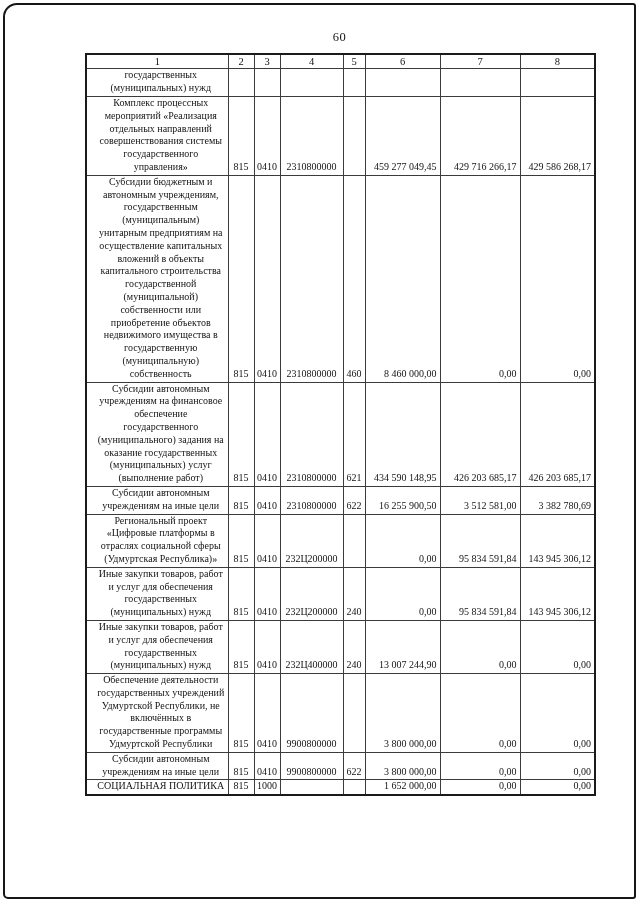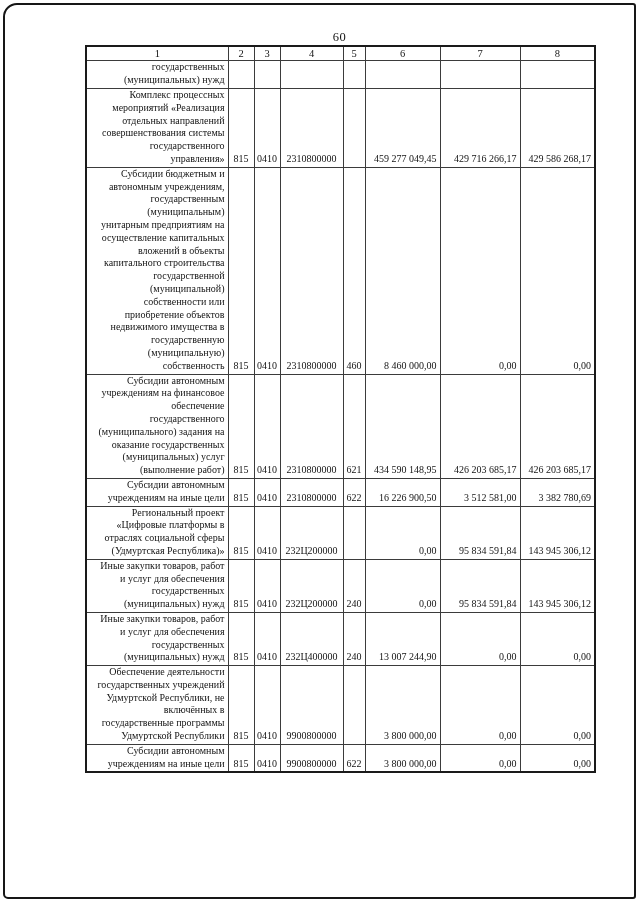"60" .page-number { margin-bottom: none -> 8px }
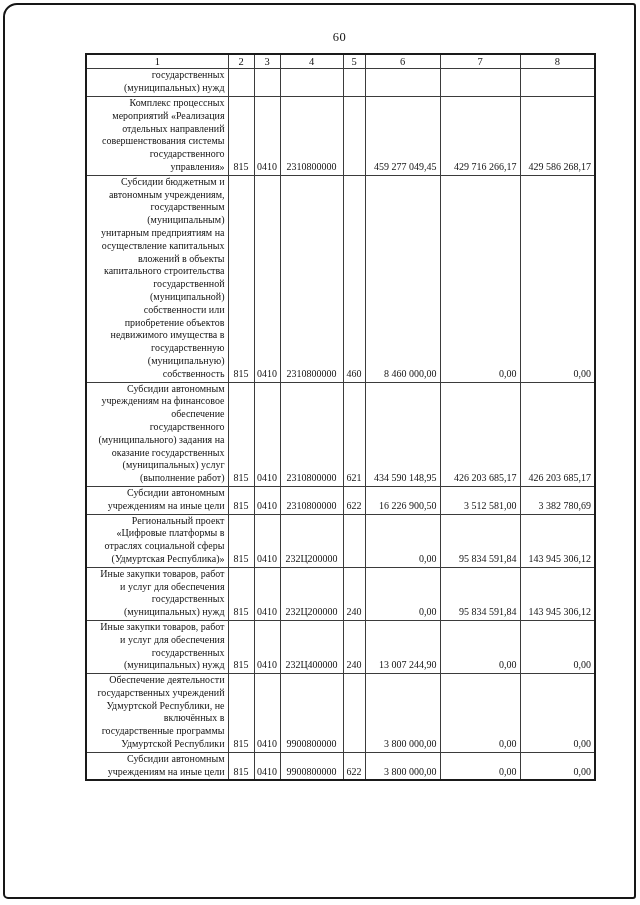"государственных (муниципальных) нужд" td.c1 { text-align: right -> center }
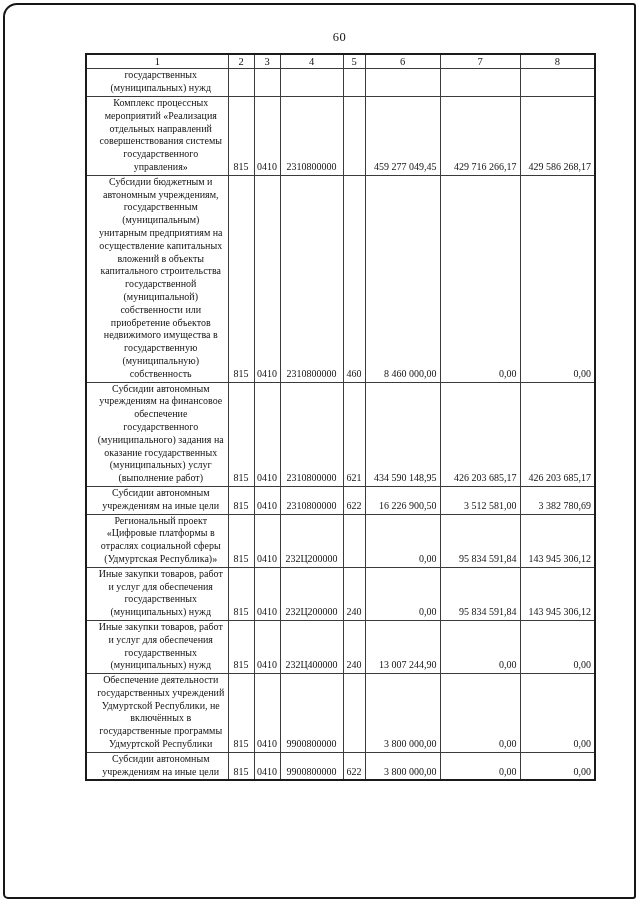"16 226 900,50" td.num { text: 16 226 900,50 -> 16 255 900,50 }
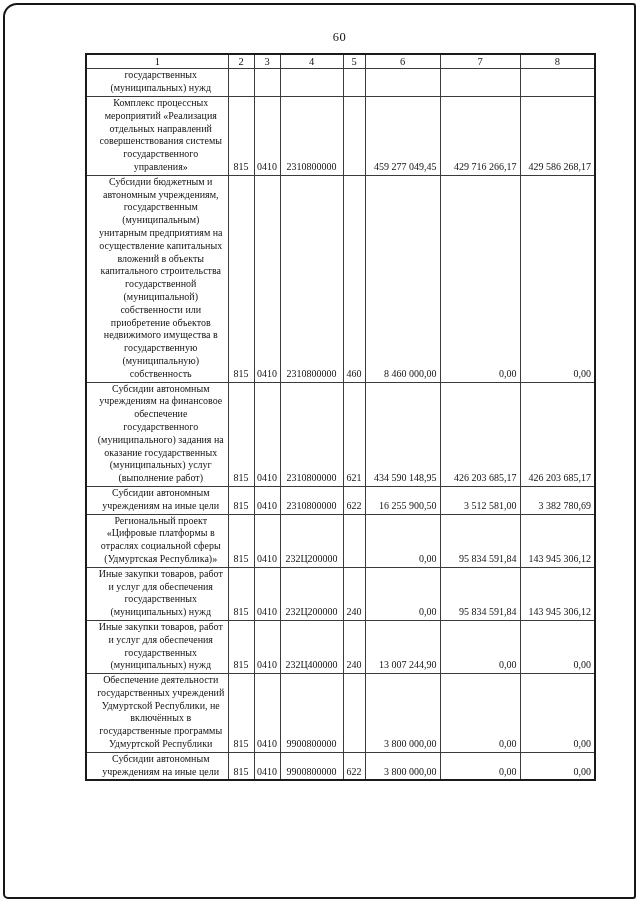"СОЦИАЛЬНАЯ ПОЛИТИКА" tr { html: none -> <tr> <td>СОЦИАЛЬНАЯ ПОЛИТИКА</td> <td>815</td> <td>1000</td> <td></td> <td></td> <td>1 652 000,00</td> <td>0,00</td> <td>0,00</td> </tr> }
